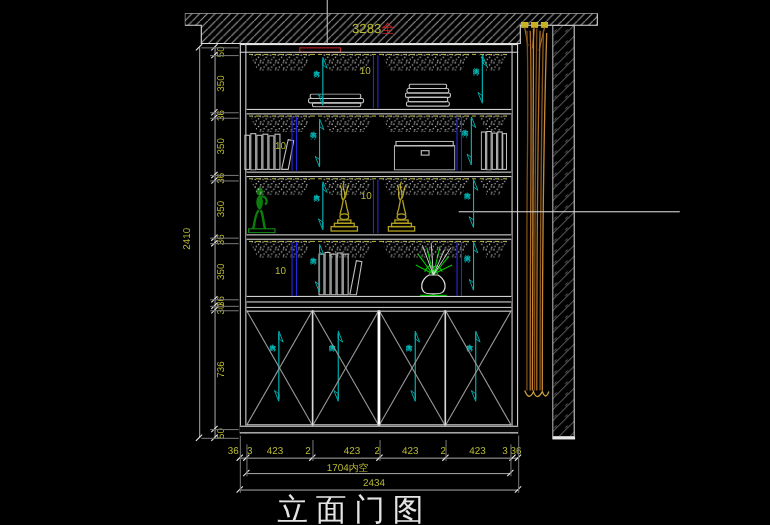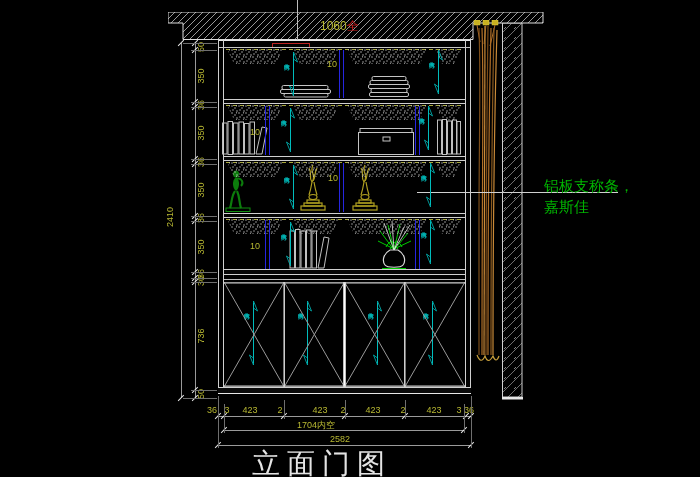"1060" span { text: 1060 -> 3283 }
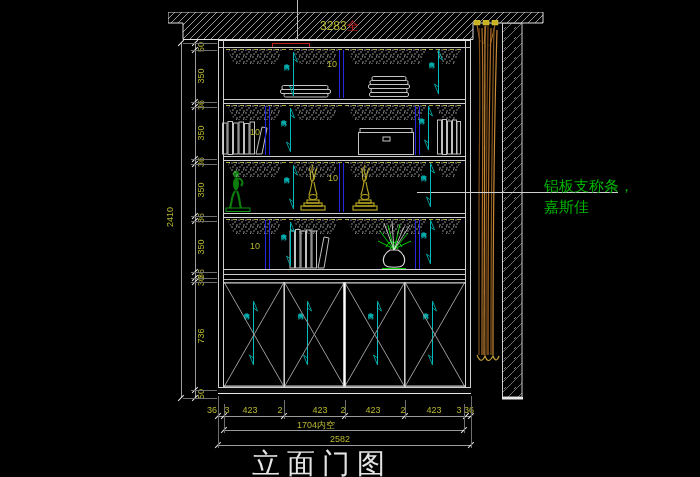"铝板支称条，" div.note { html: <div> <div>铝板支称条，</div> <div>嘉斯佳</div> </div> -> none }
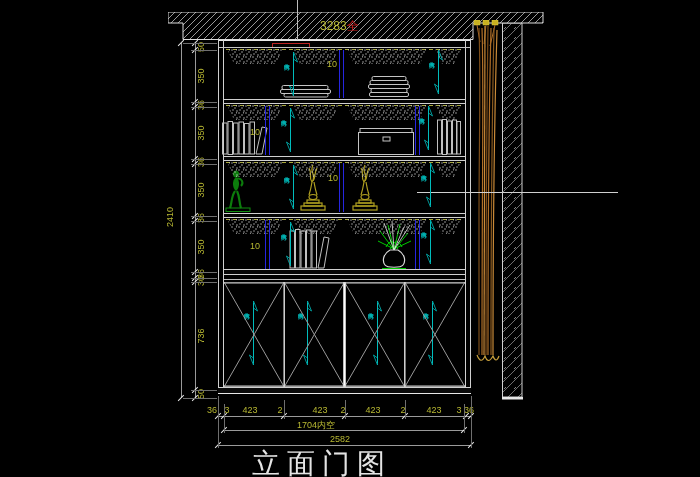"2582" div.bdim { text: 2582 -> 2434 }
